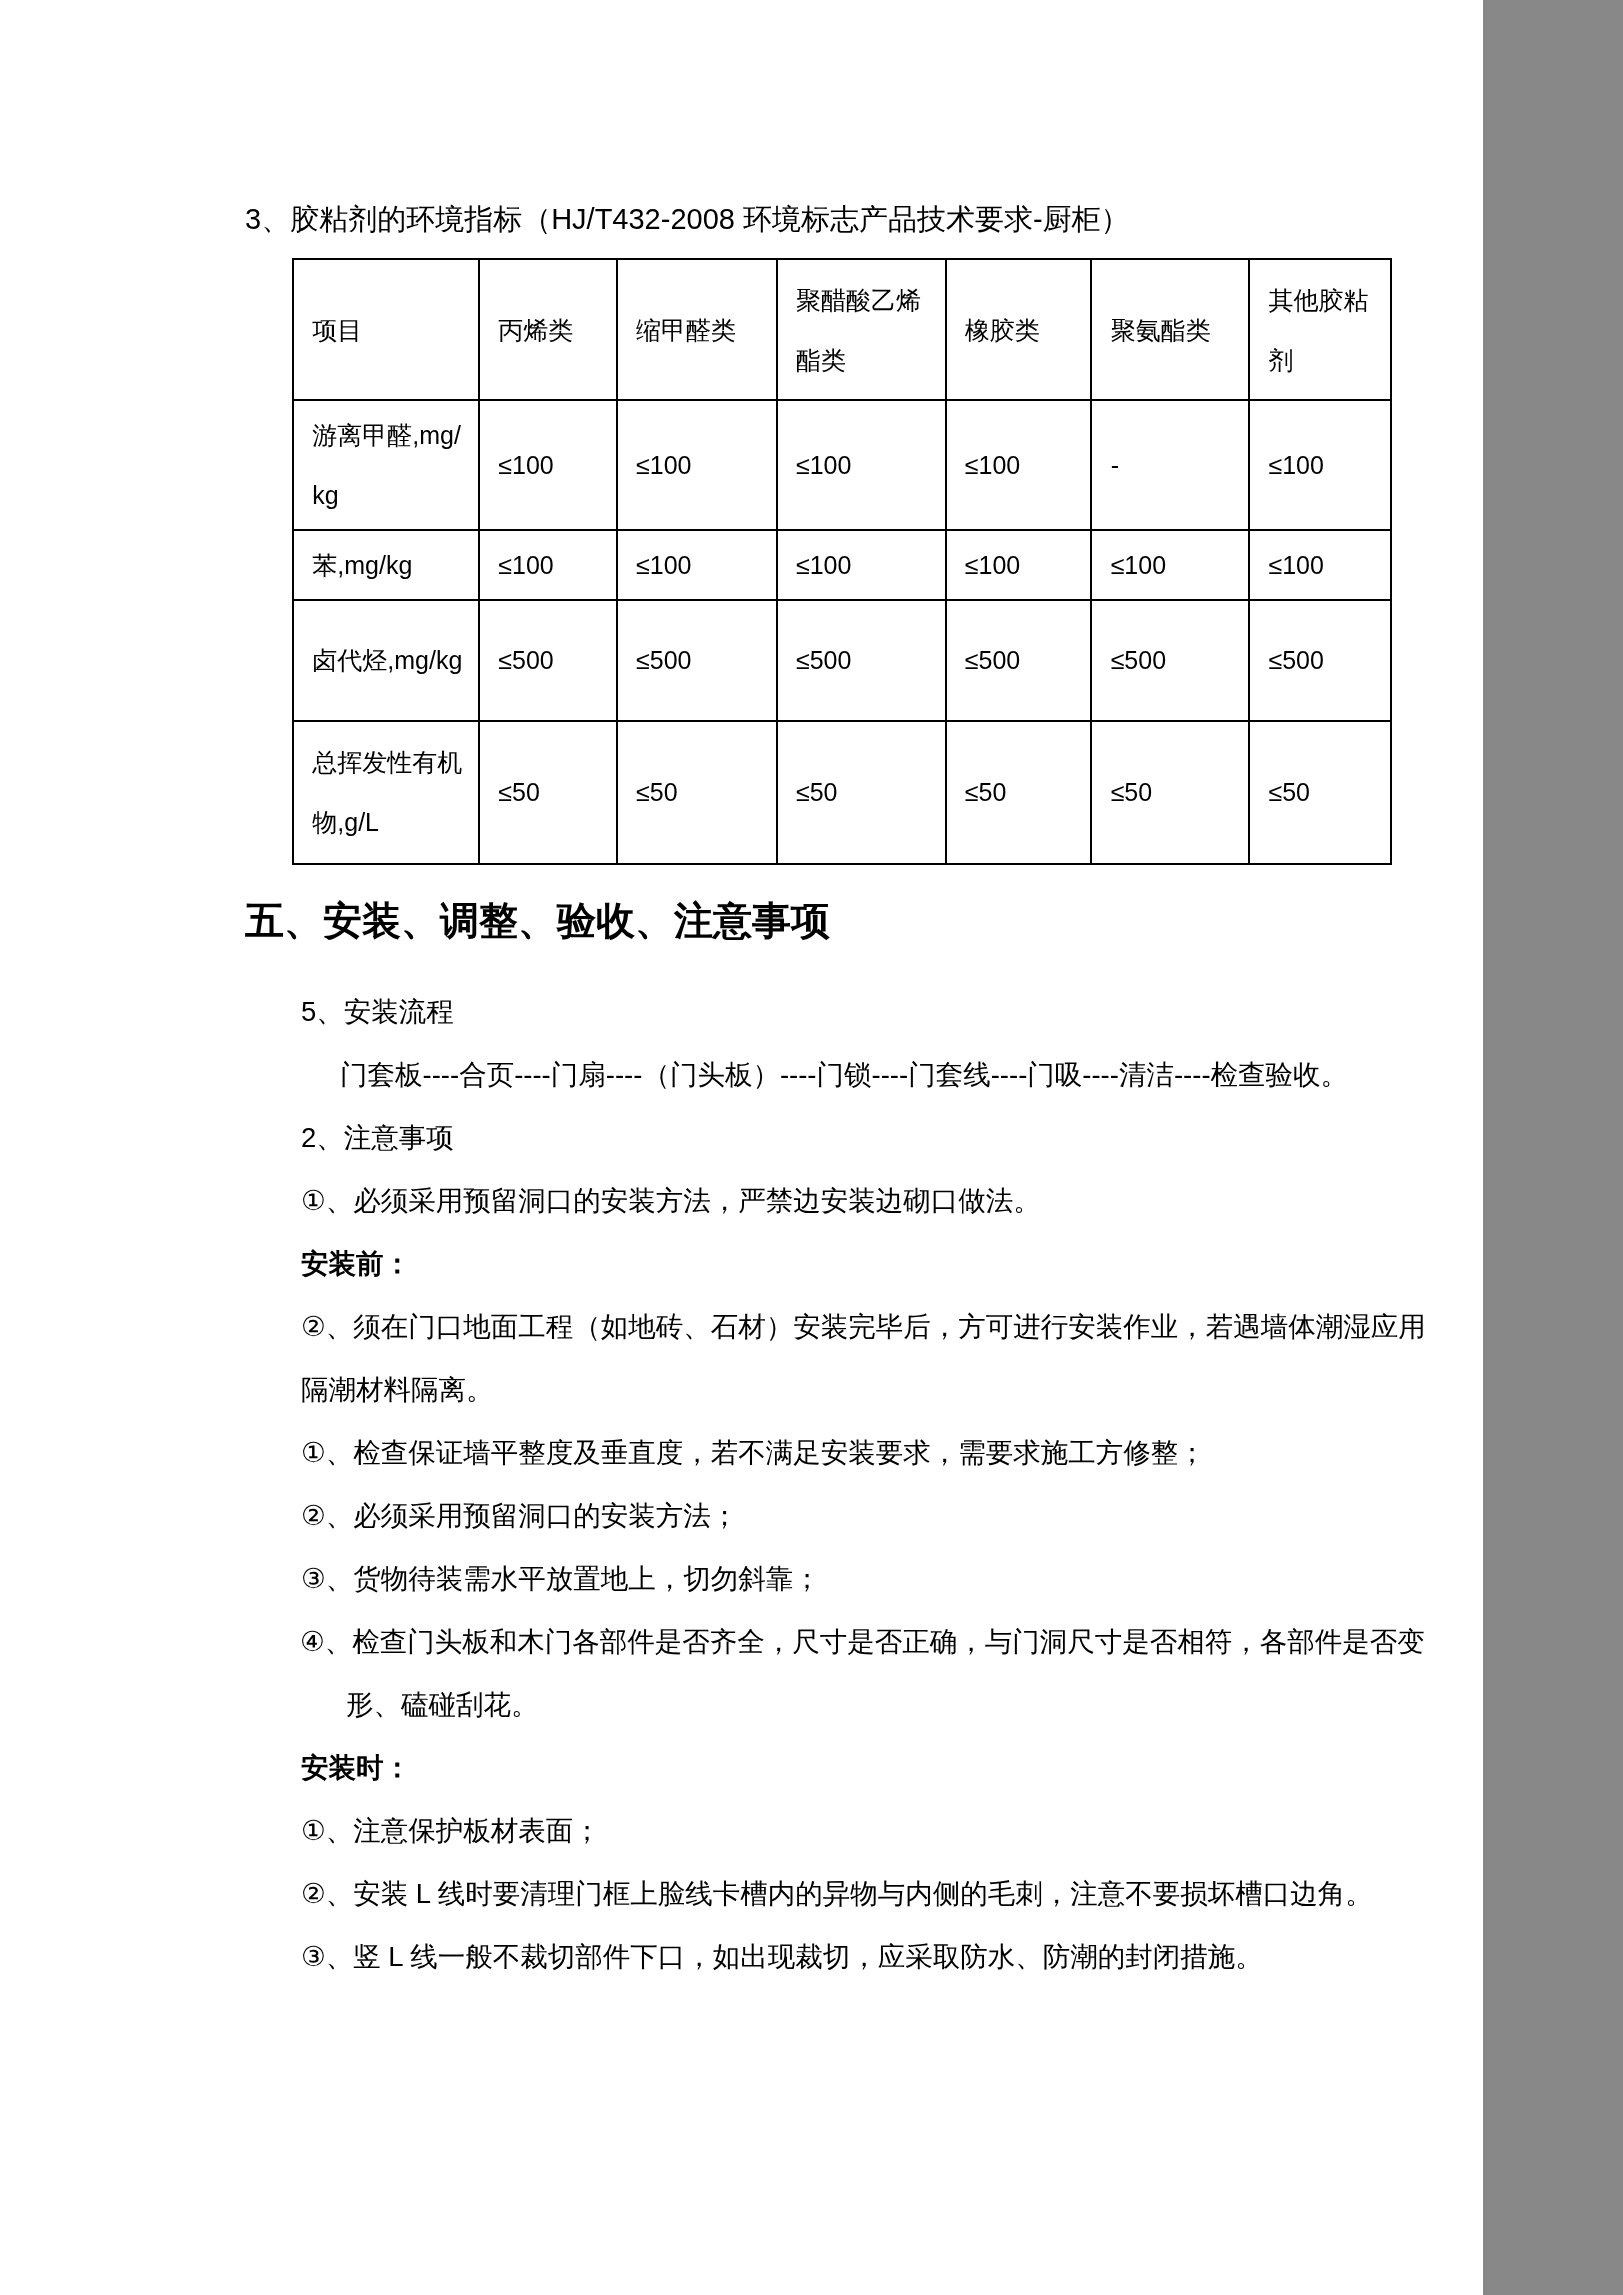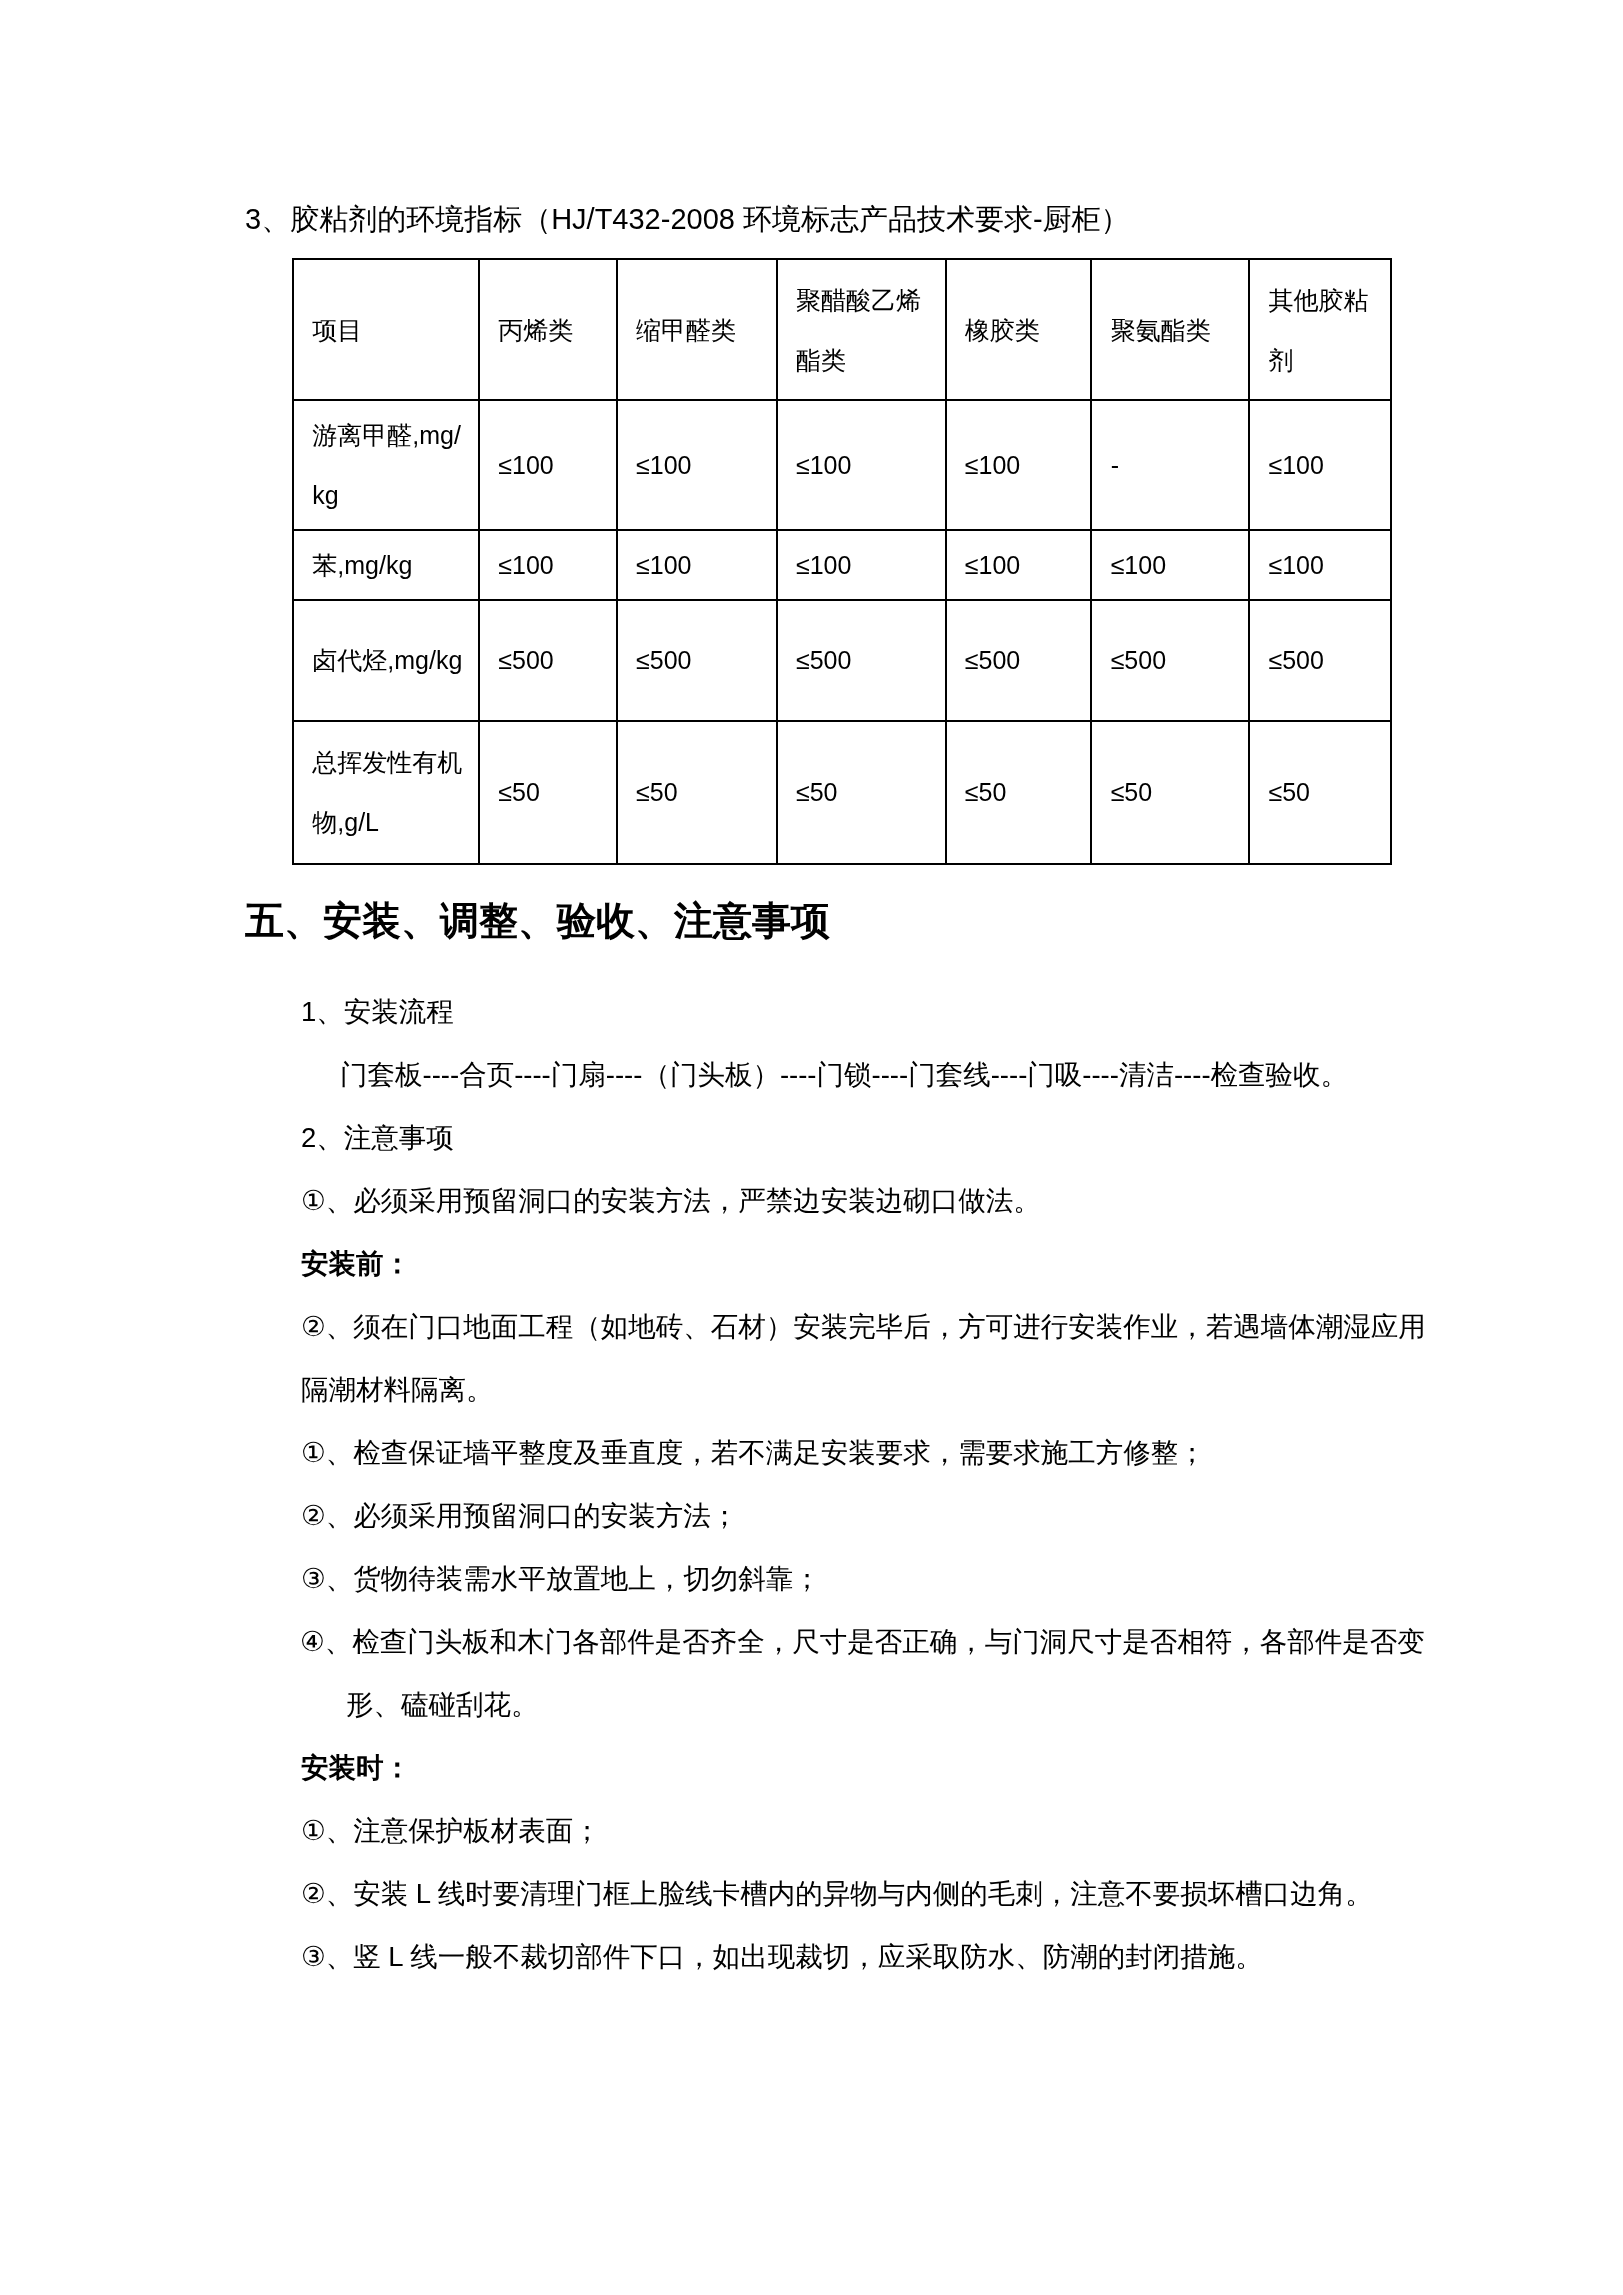"3、胶粘剂的环境指标（HJ/T432-2008 环境标志产品技术要求-厨柜）" .page { width: 1623px -> 1483px }
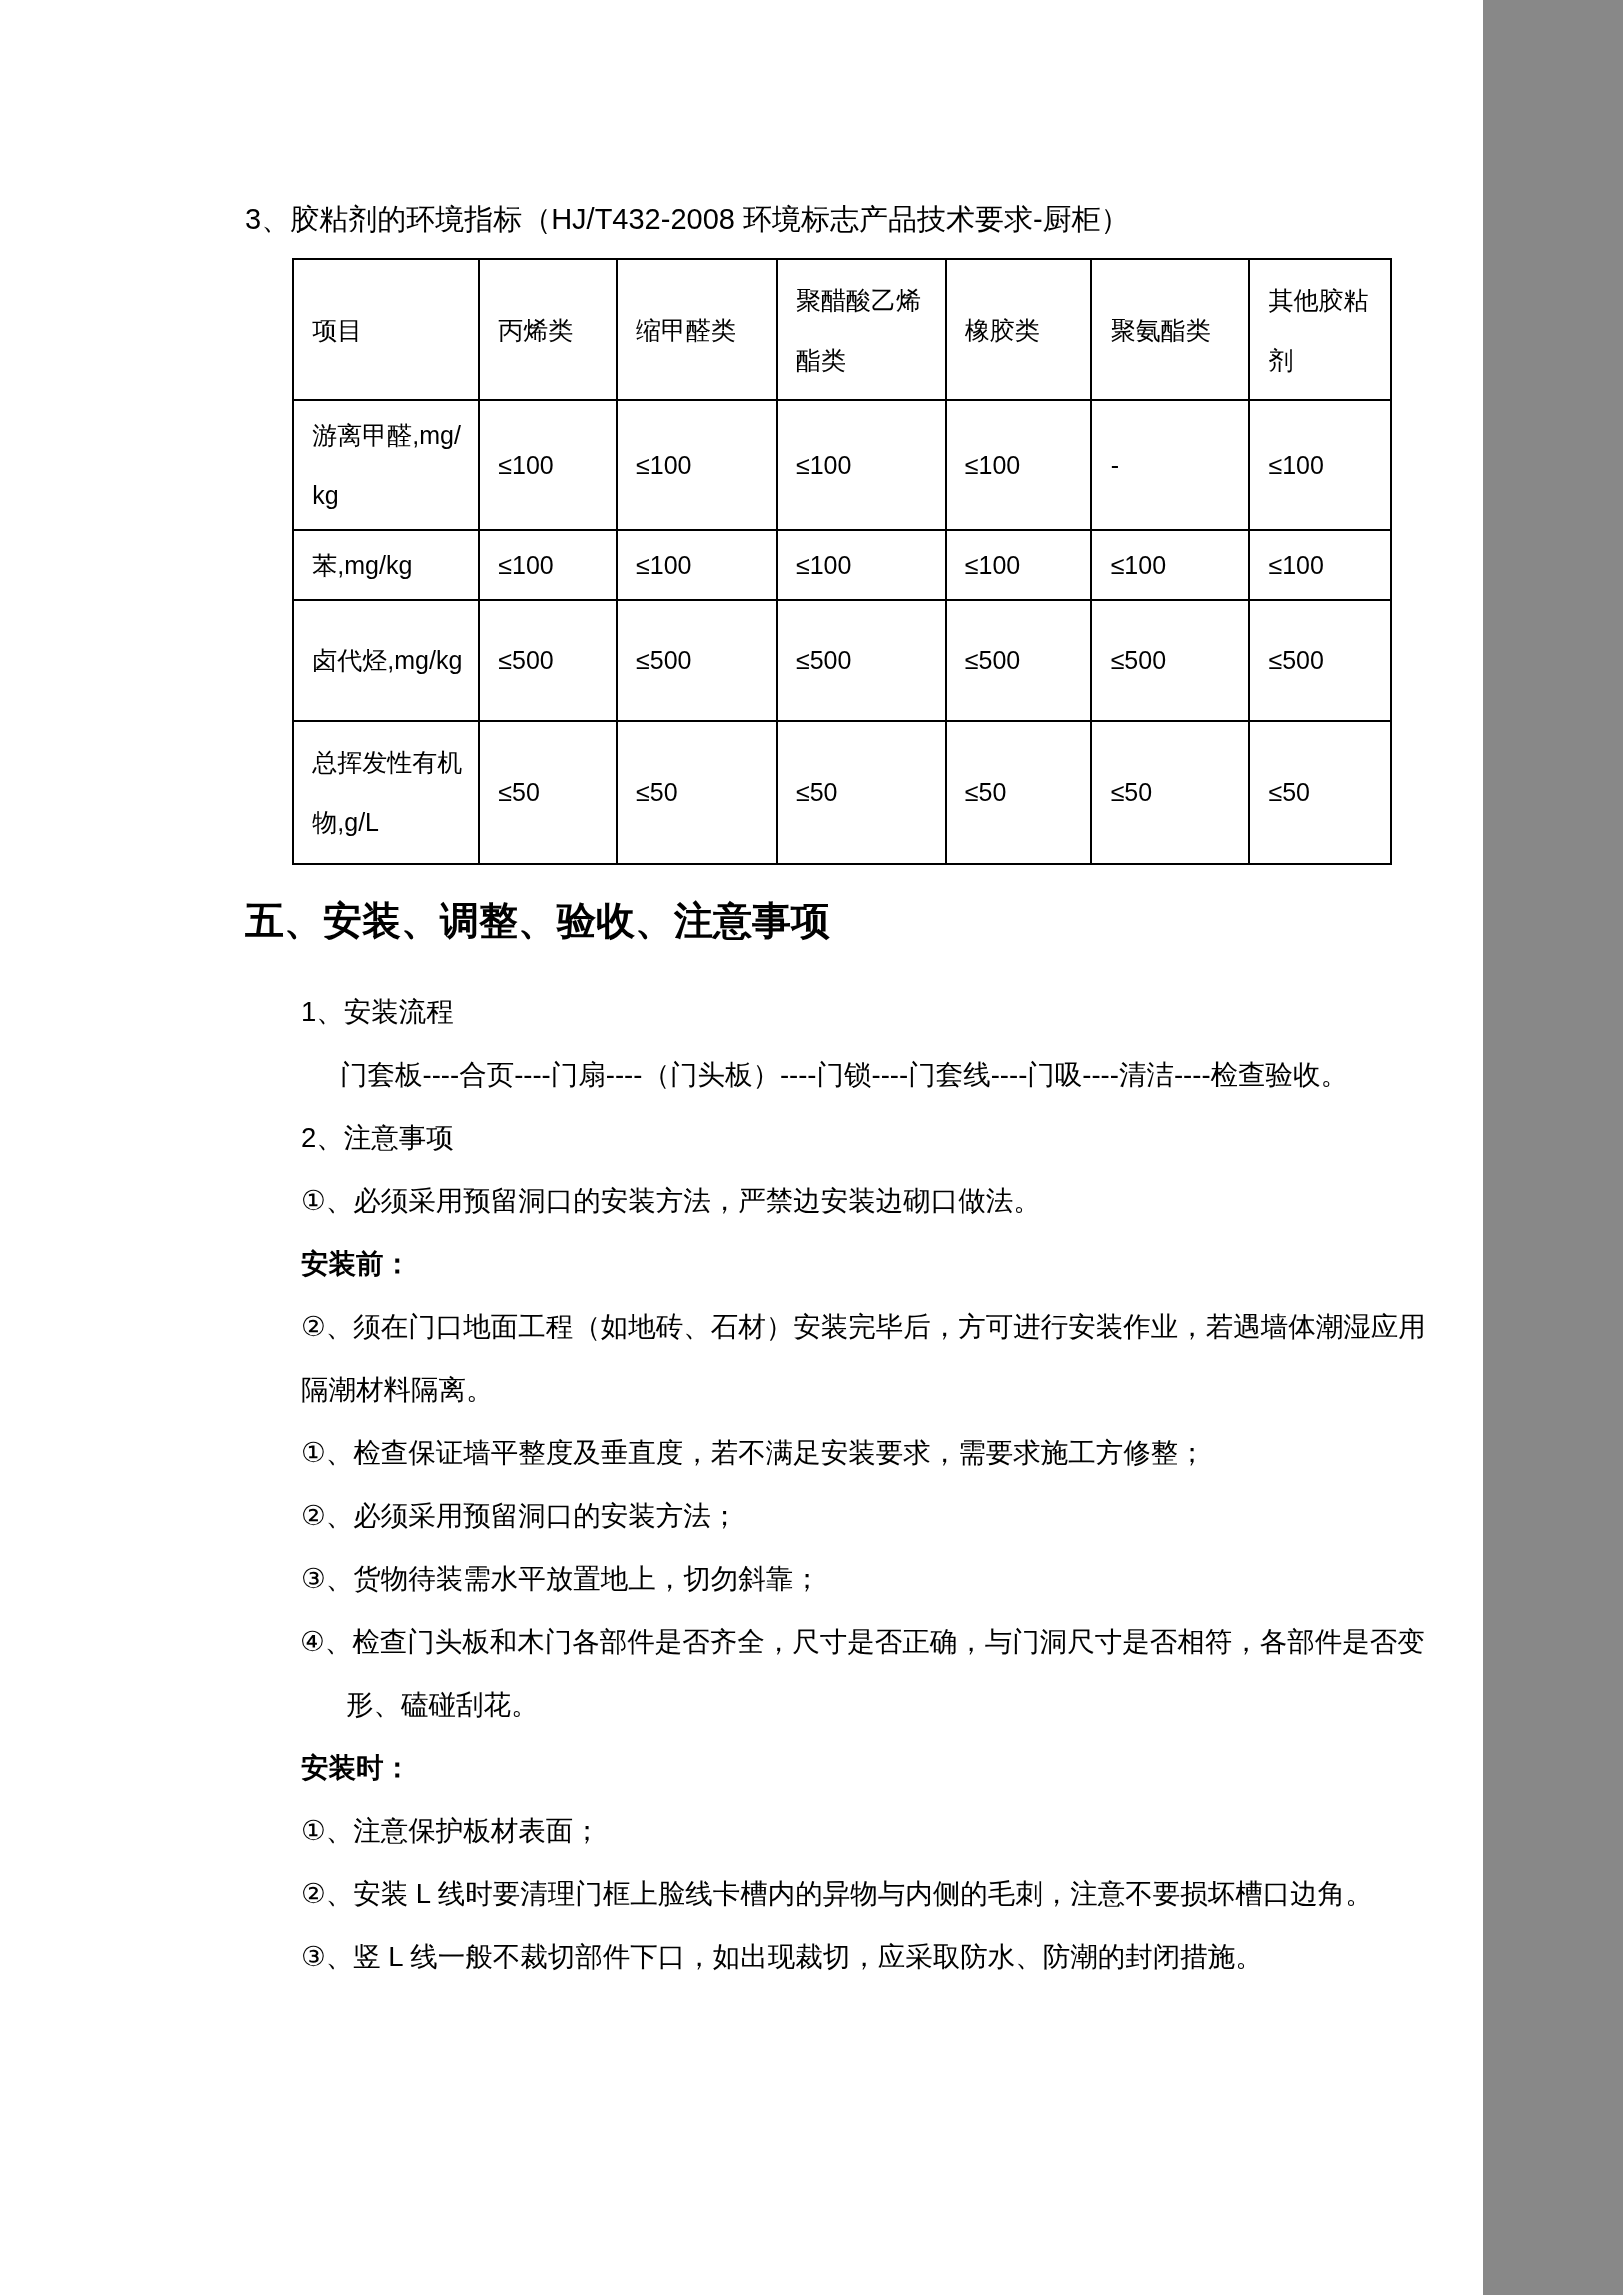"1、安装流程" p.body { text: 1 -> 5 }
